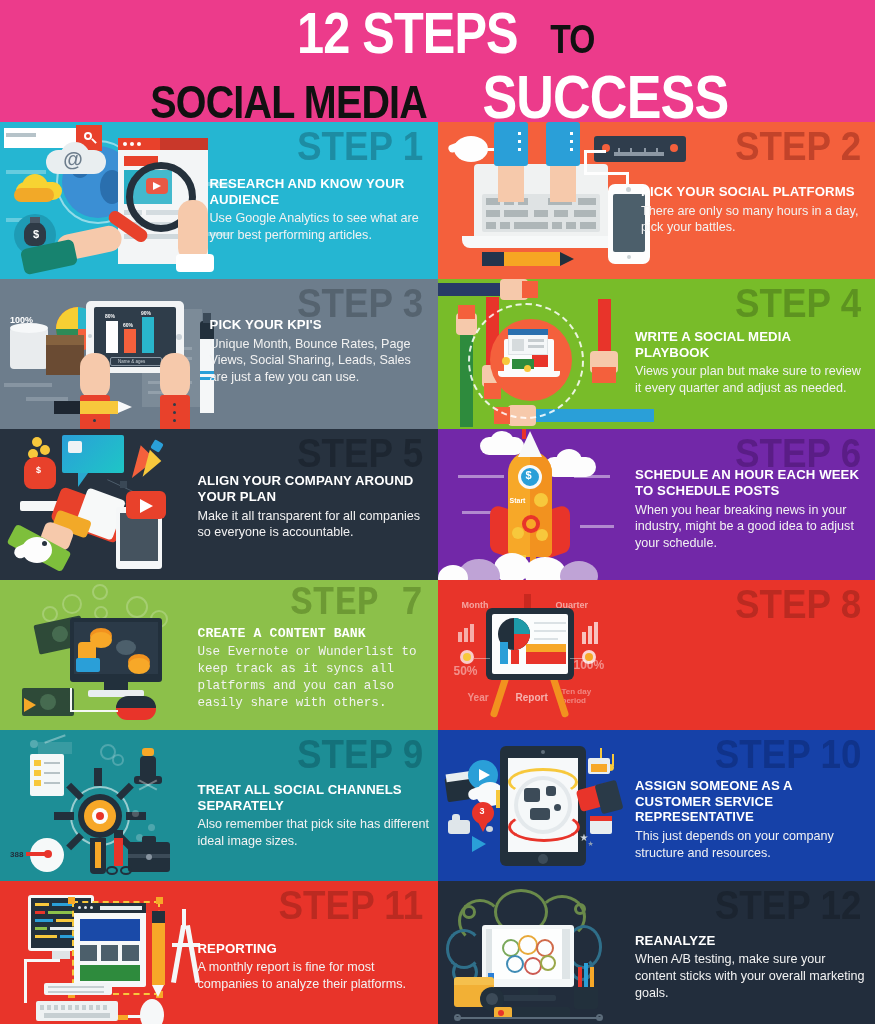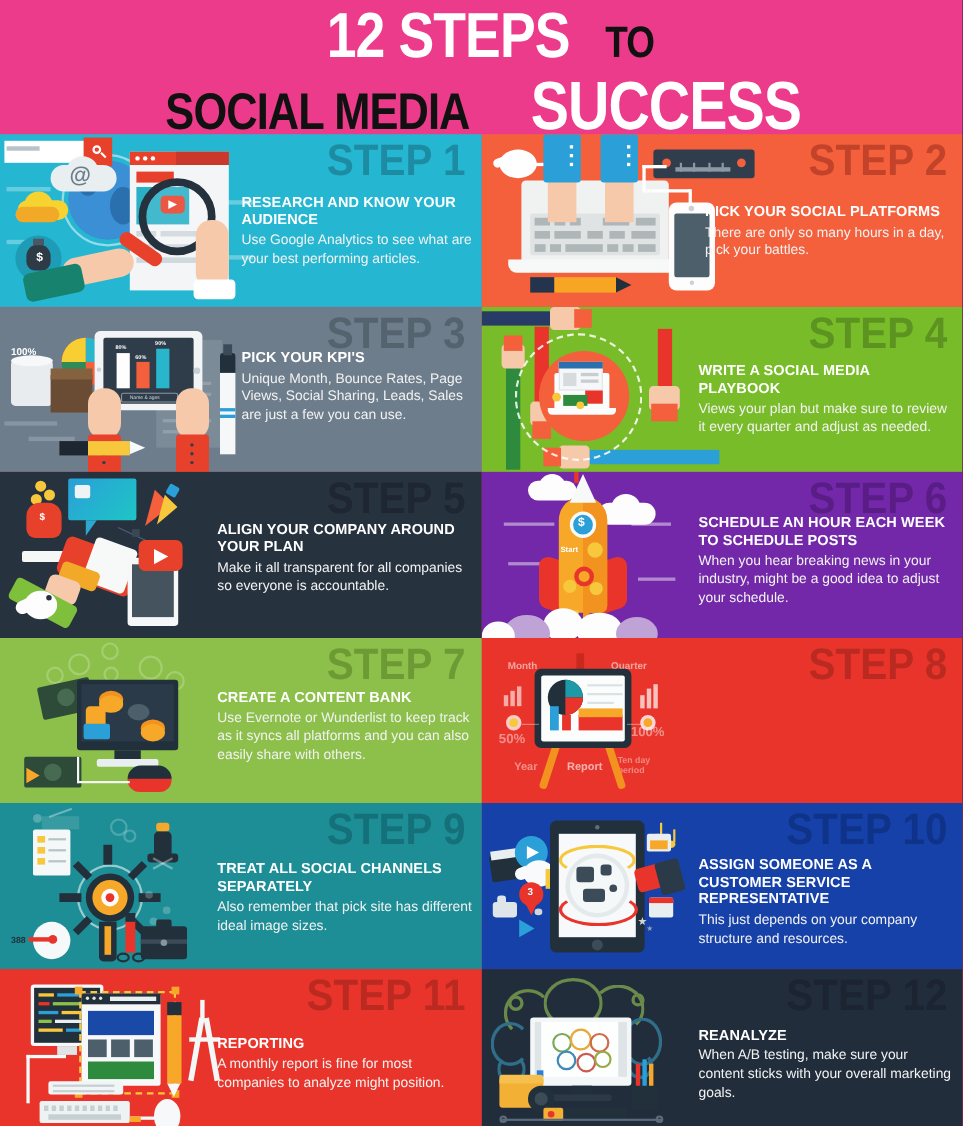"RESEARCH AND KNOW YOUR AUDIENCE" .txt { right: 0 -> 10px }
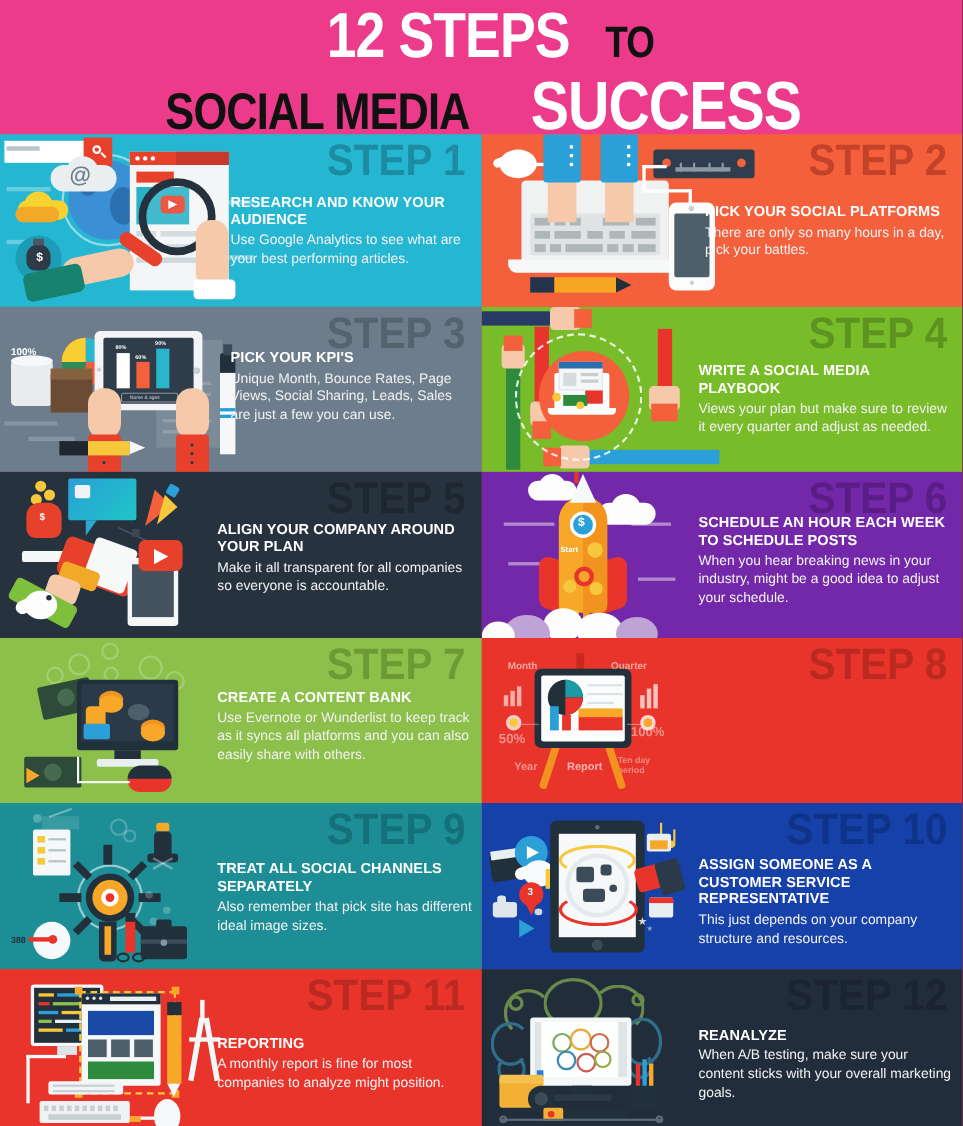"STEP 7" div.cell { font-family: none -> Liberation Mono, monospace }
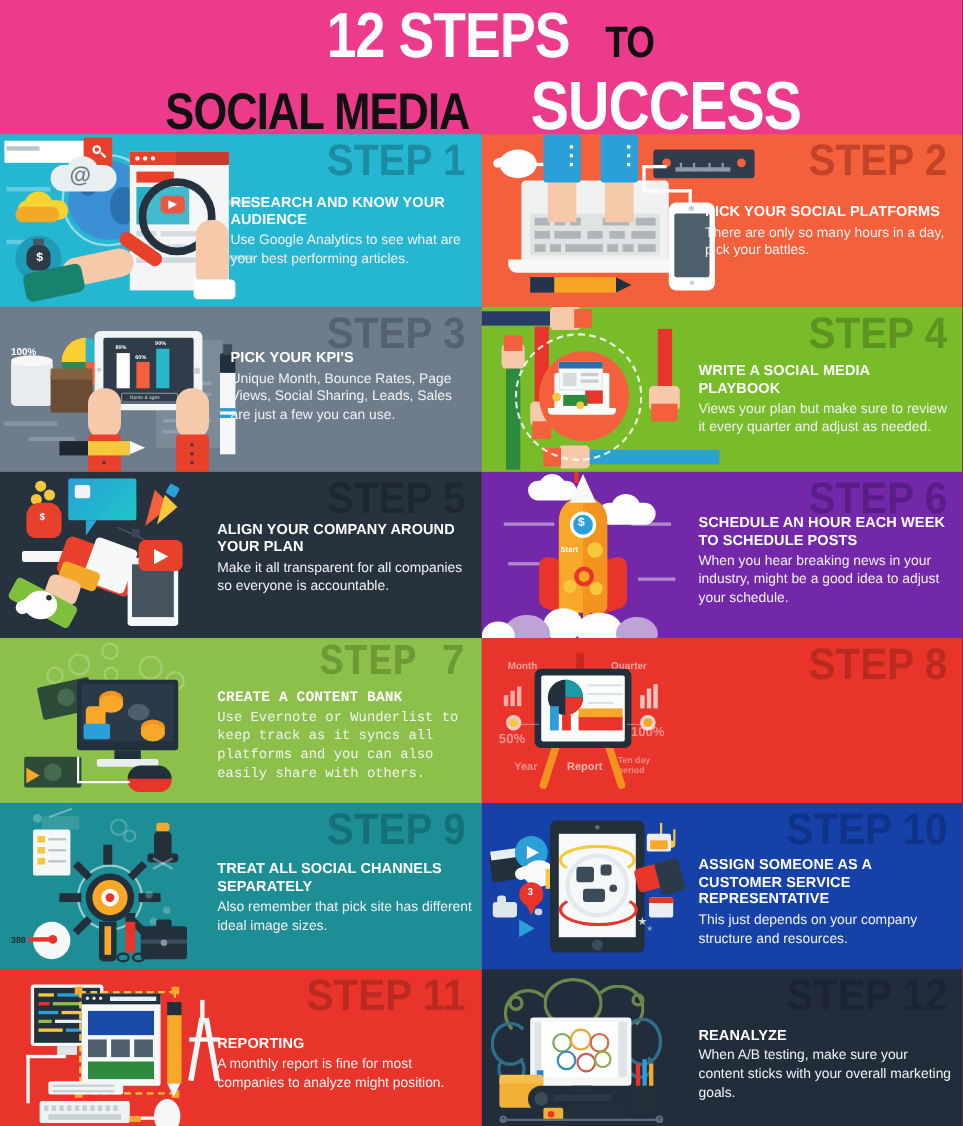"A monthly report is fine" div.t-body { text: might position -> their platforms }
